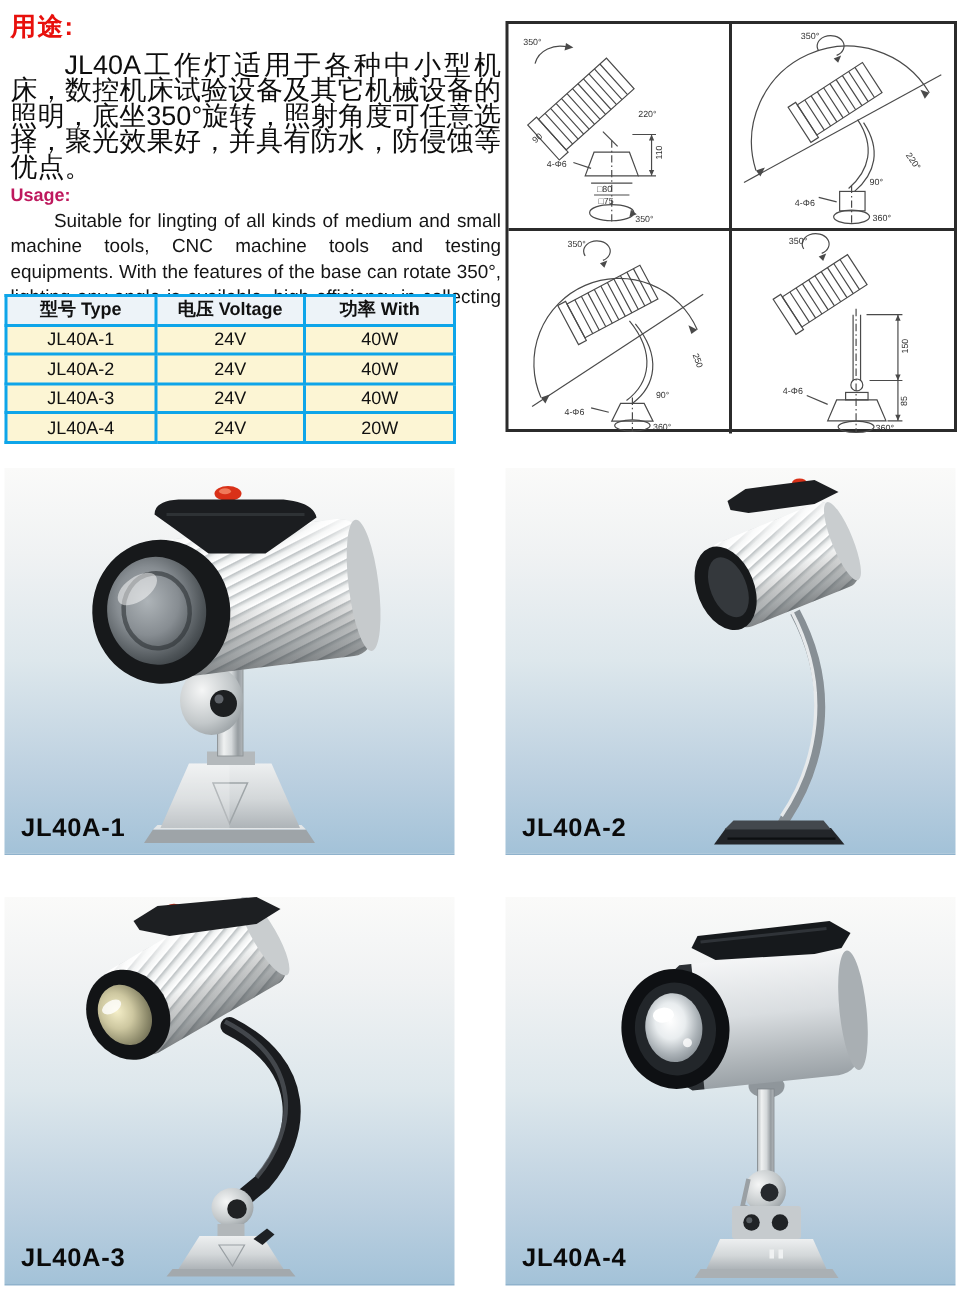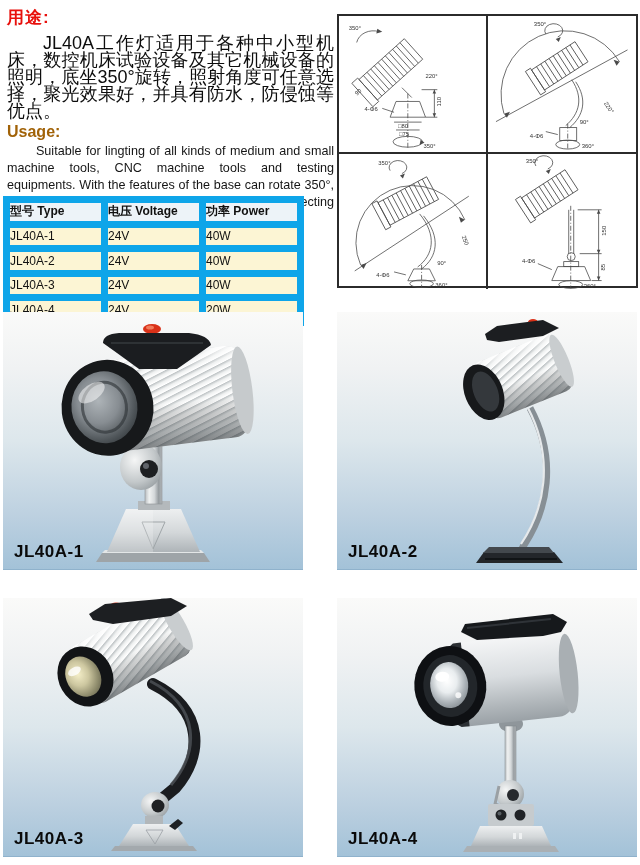"Usage:" .red-head-en { color: #a16207 -> #be185d; font-size: 16px -> 12px }
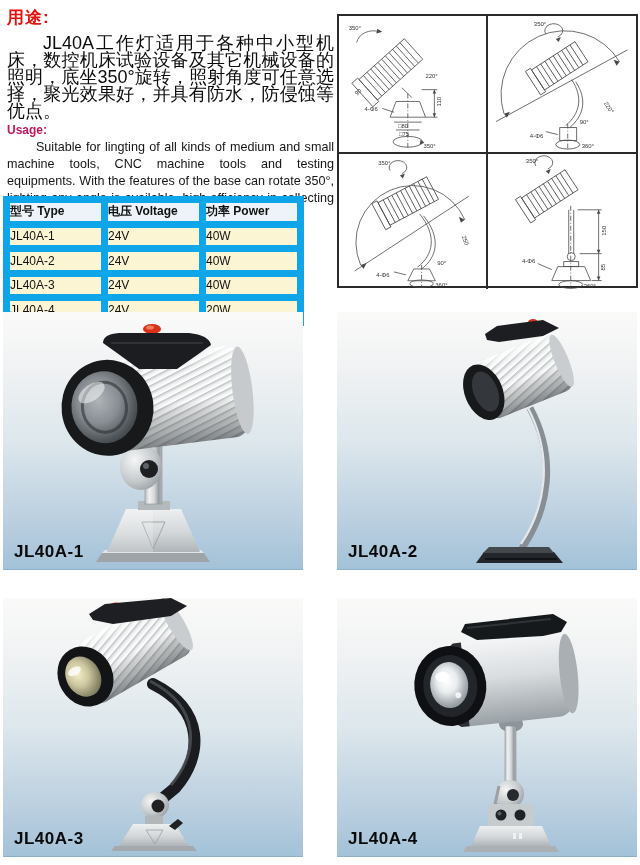"型号 Type" .spec th,.spec td { border: 7px solid #0ea5e9 -> 2px solid #0ea5e9; text-align: left -> center }
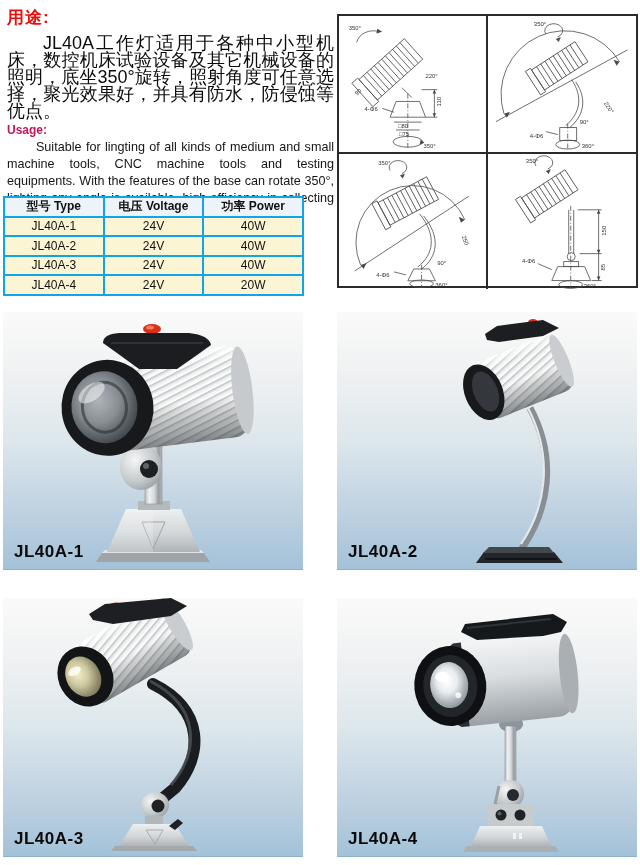"功率 Power" th { text: Power -> With }
